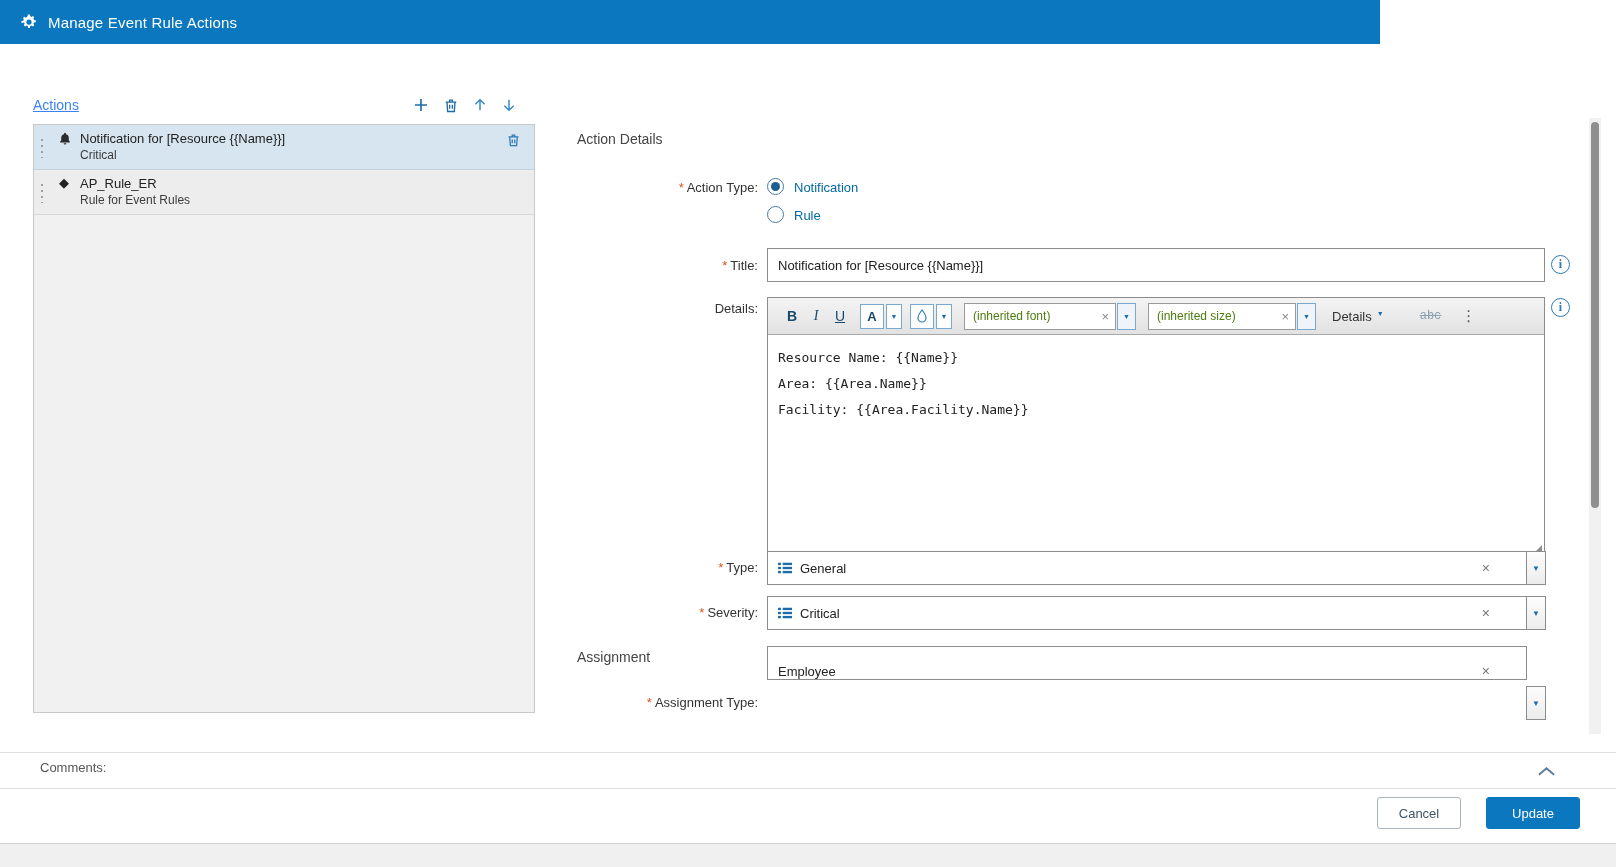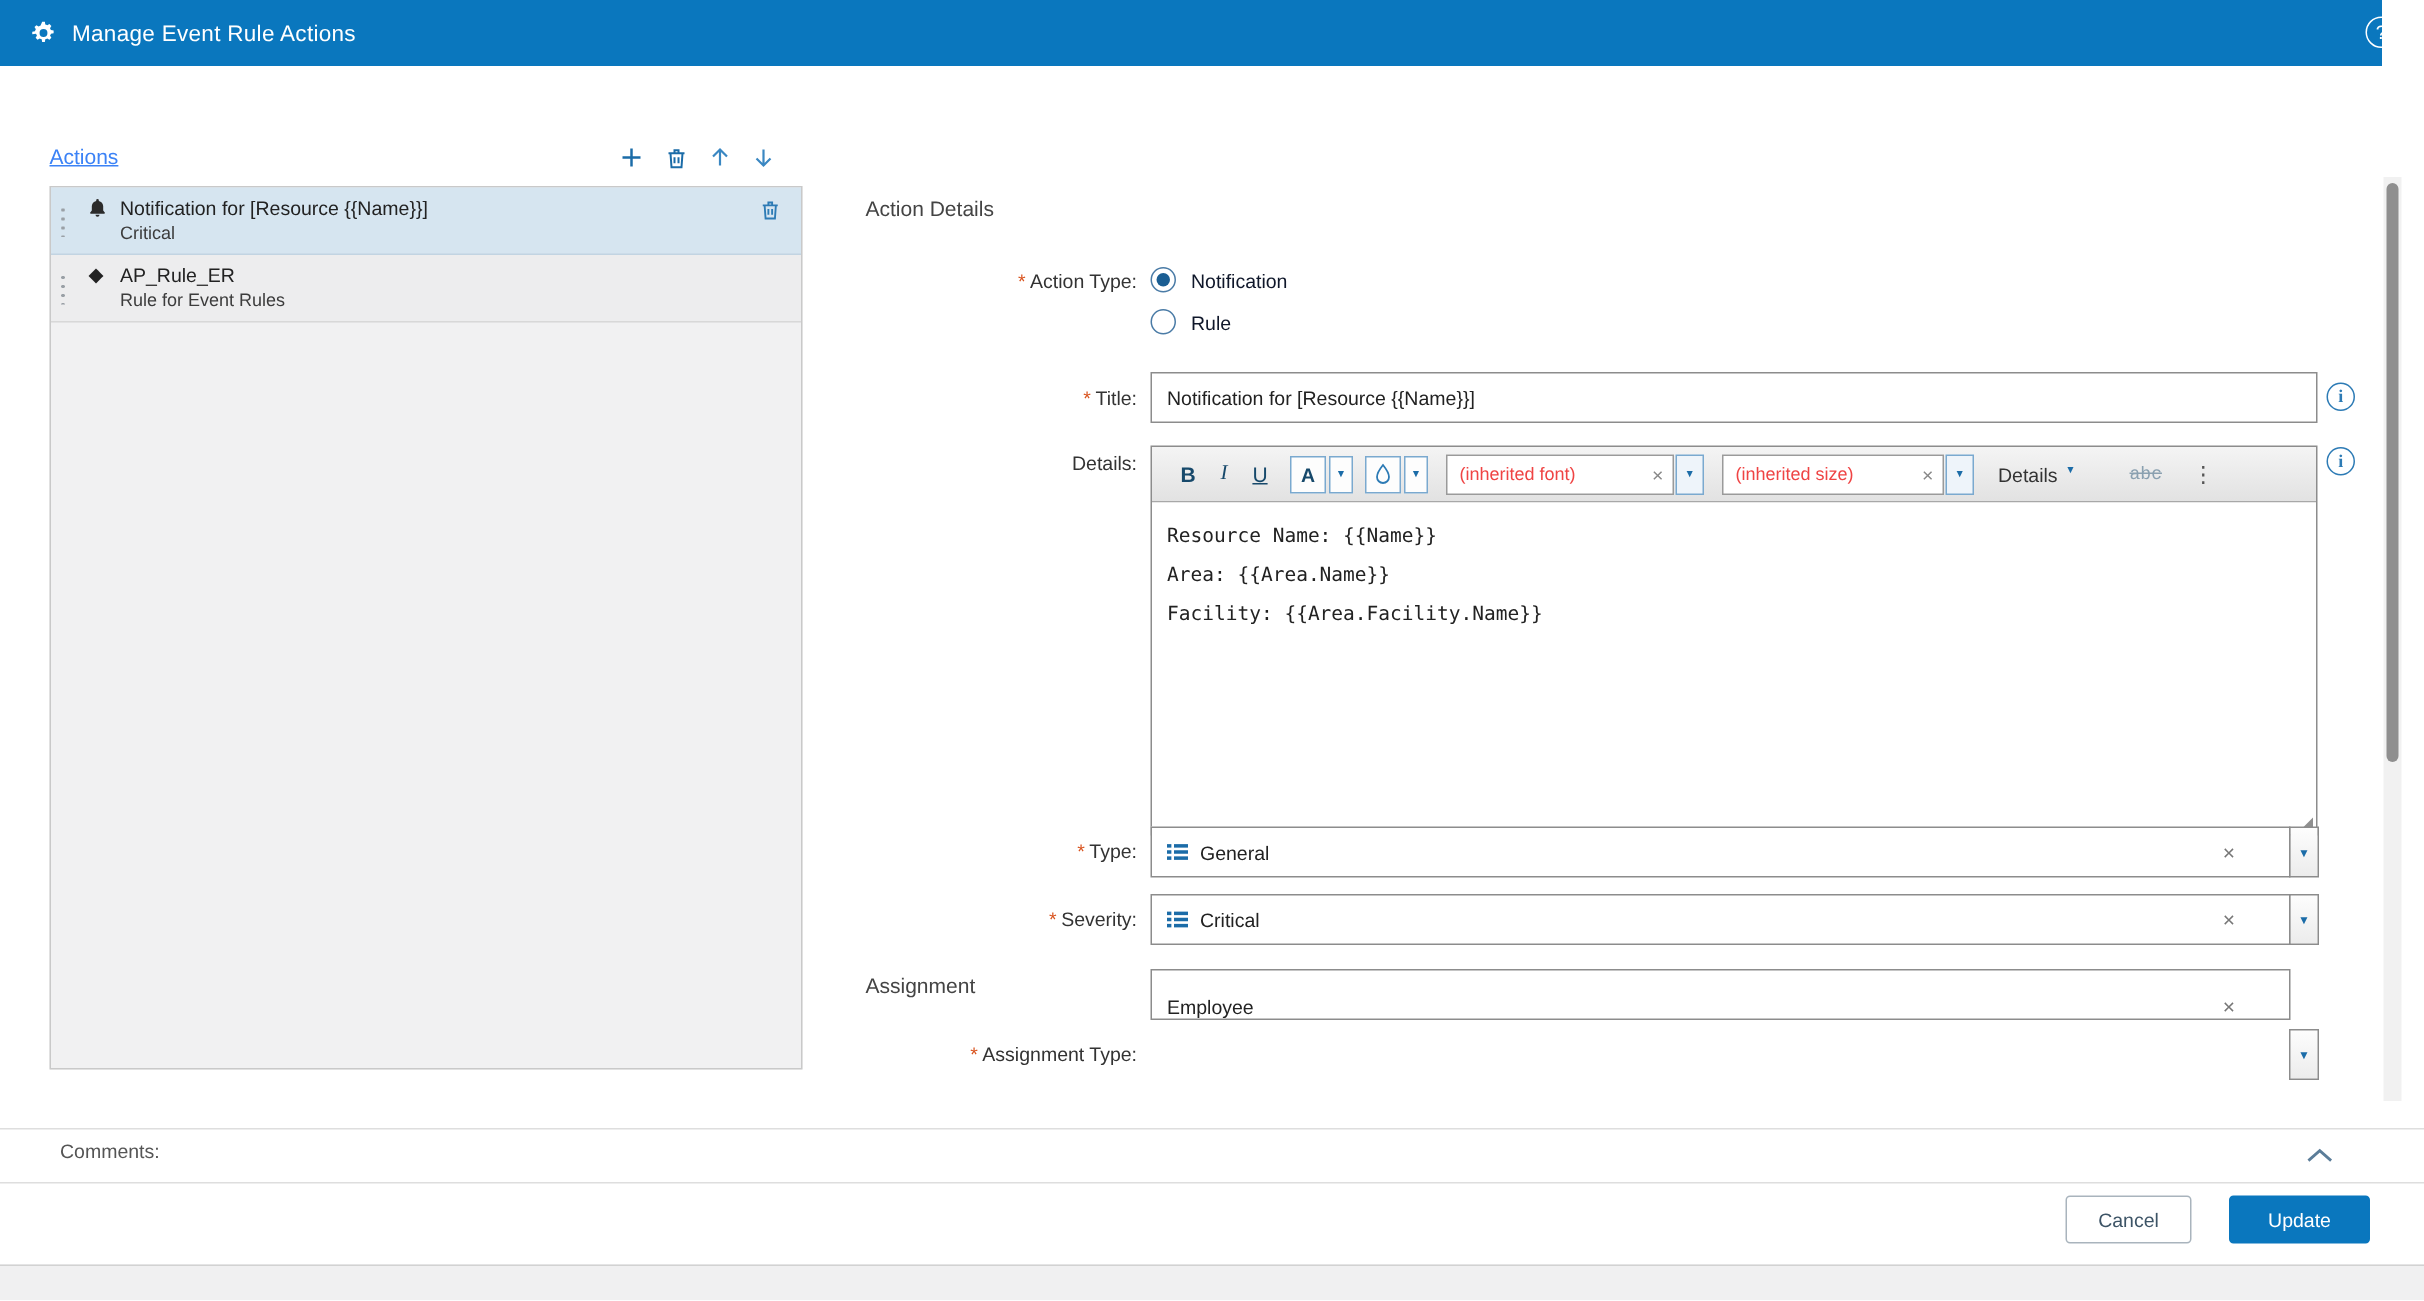"Manage Event Rule Actions" .topbar { width: 1588px -> 1380px }
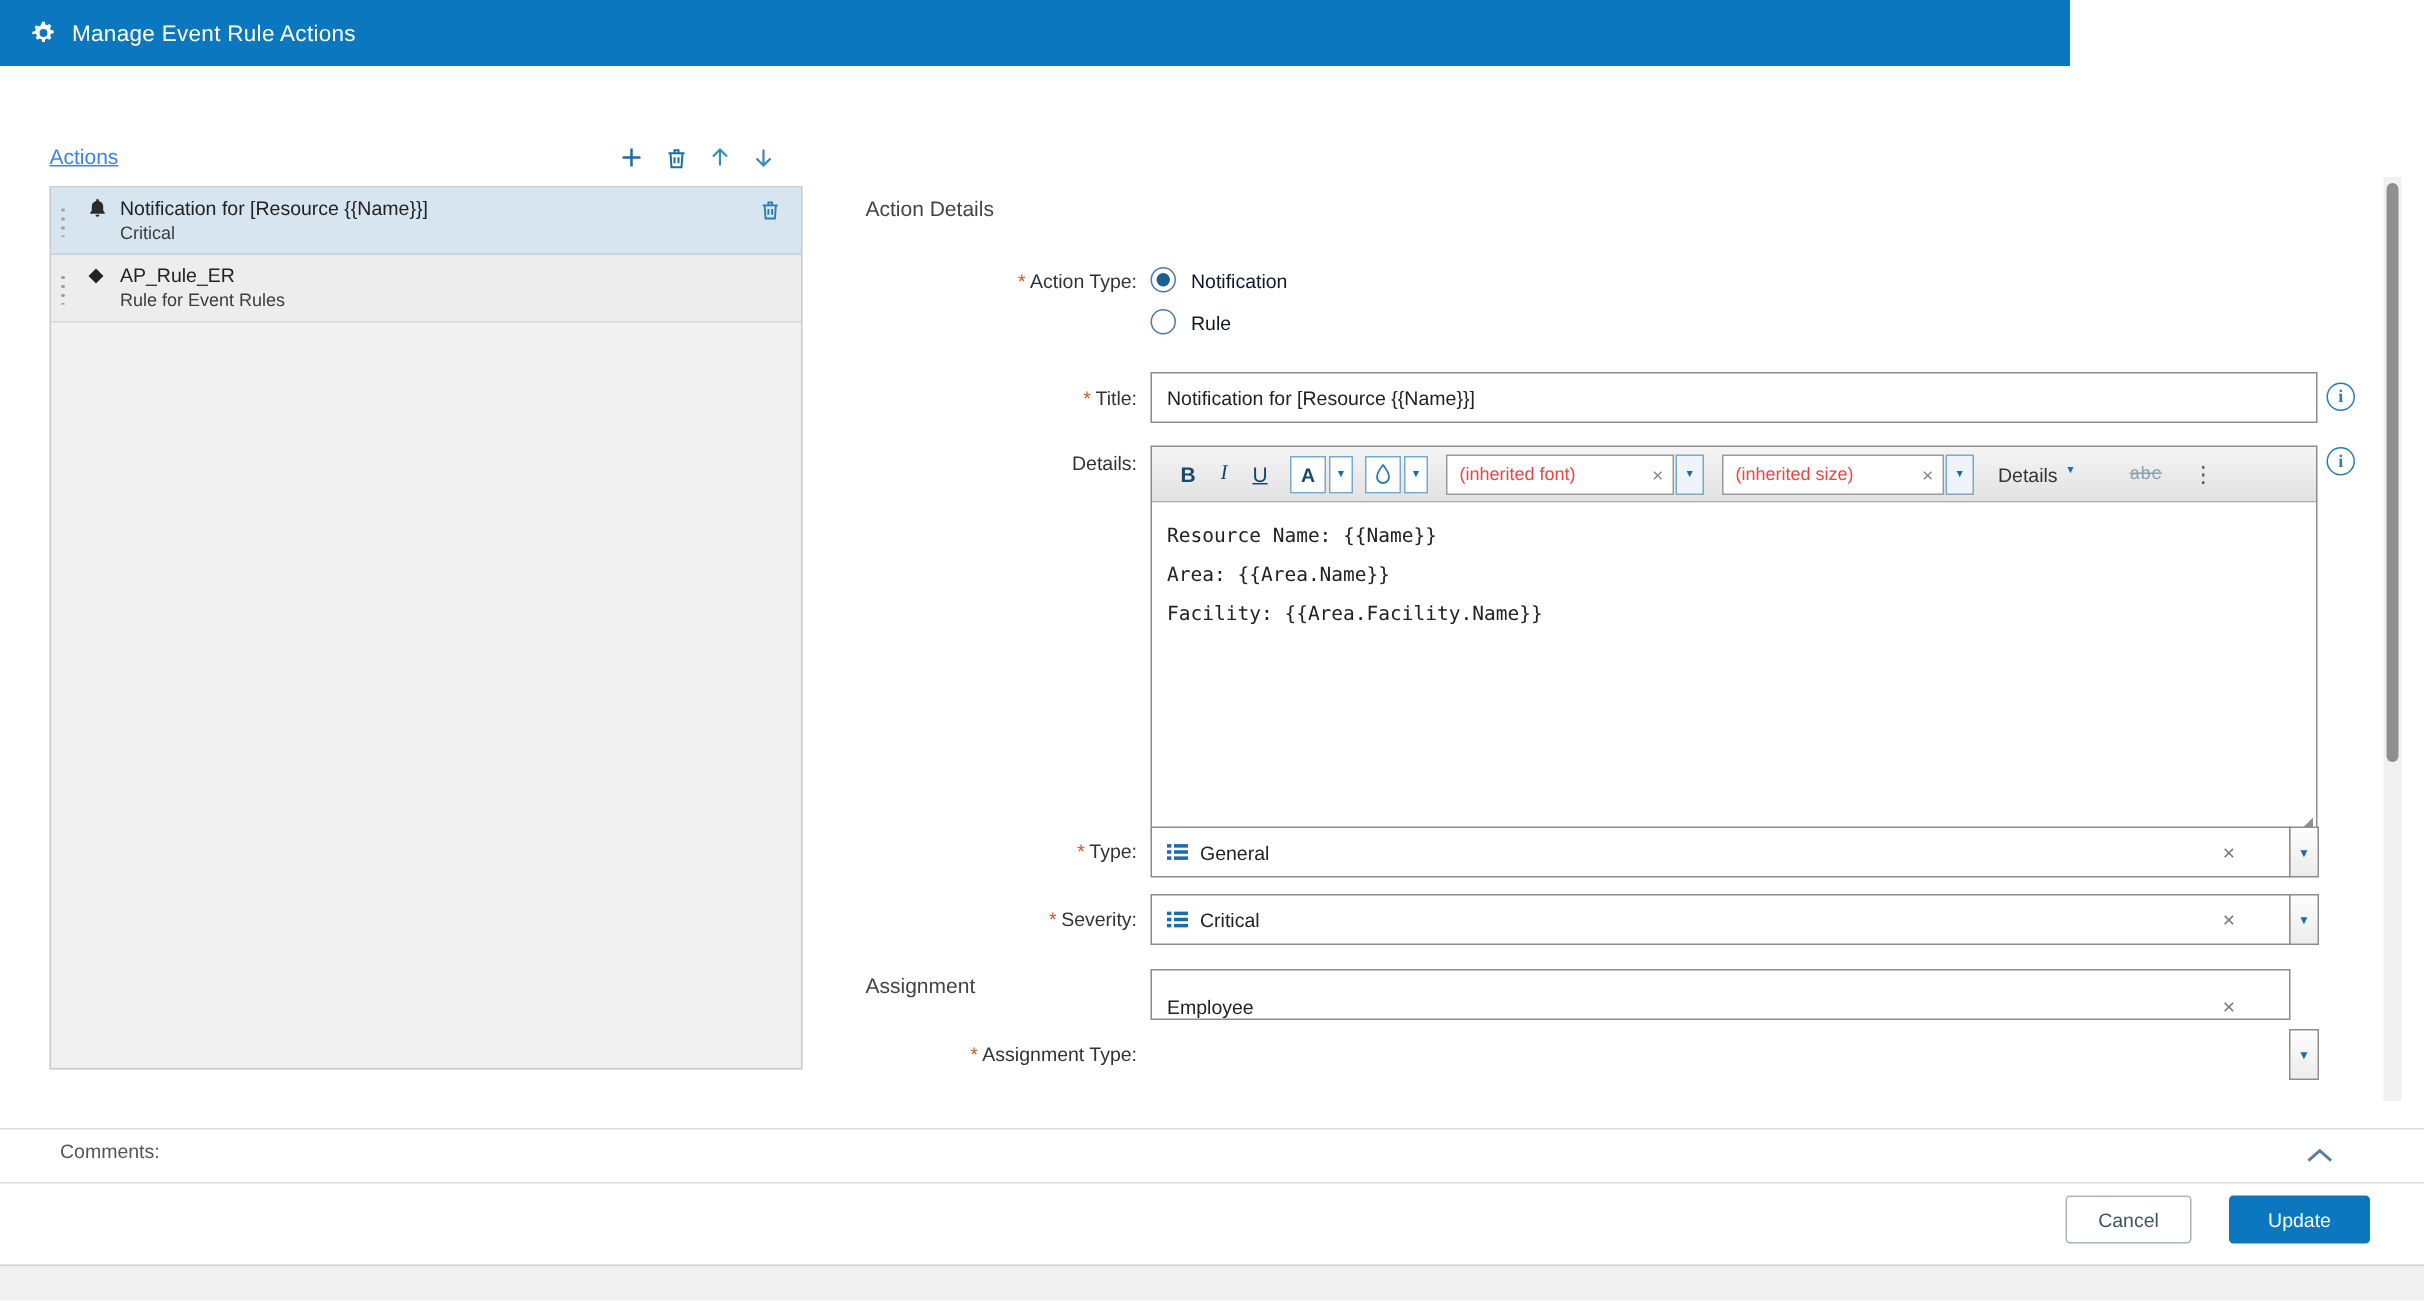"Notification" .radio-label { color: #0f172a -> #0369a1 }
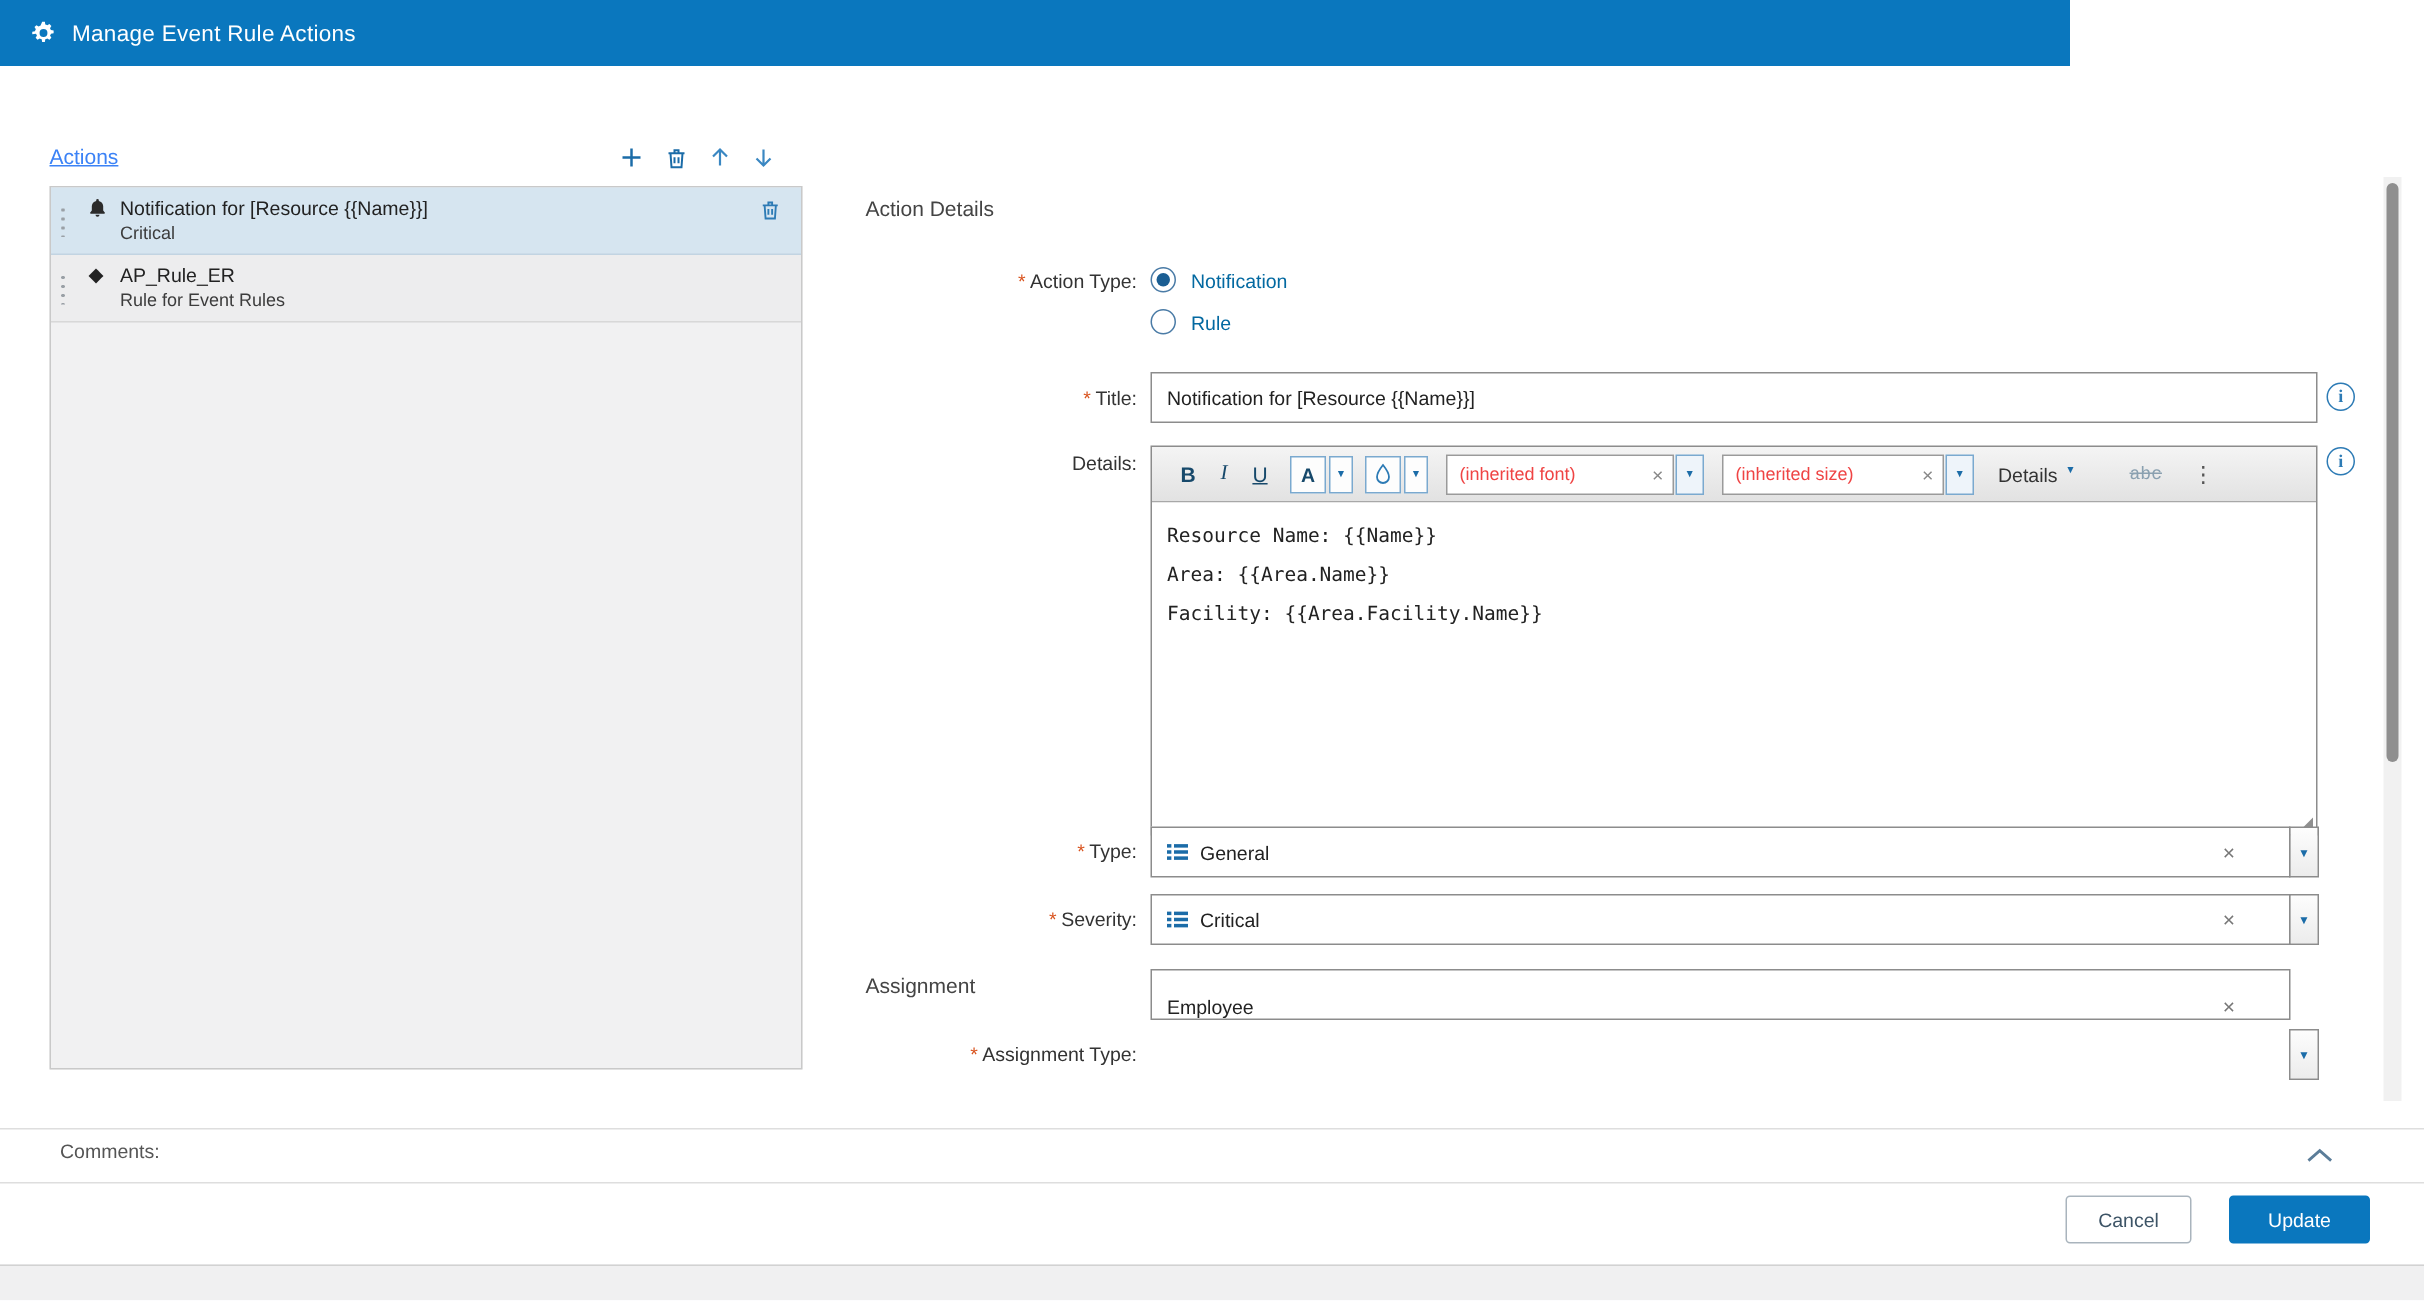"(inherited font)" .tb-combo-text { color: #ef4444 -> #4d7c0f }
